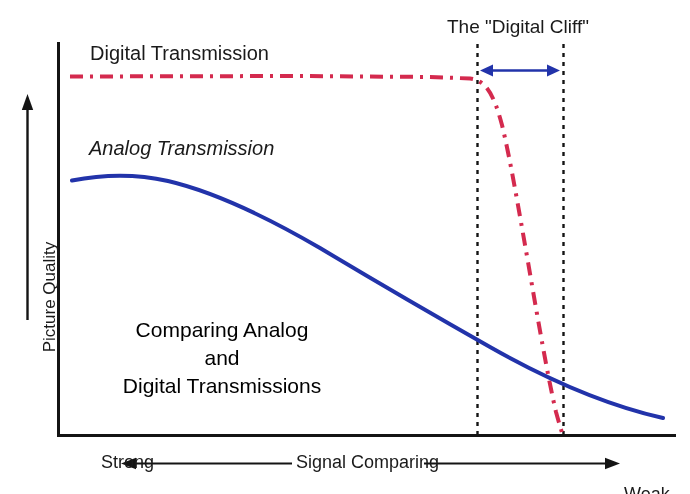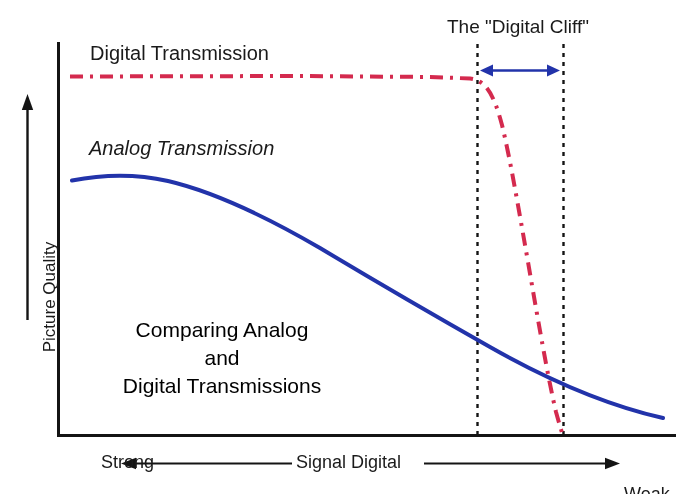"Signal Digital" div.lbl { text: Digital -> Comparing }
